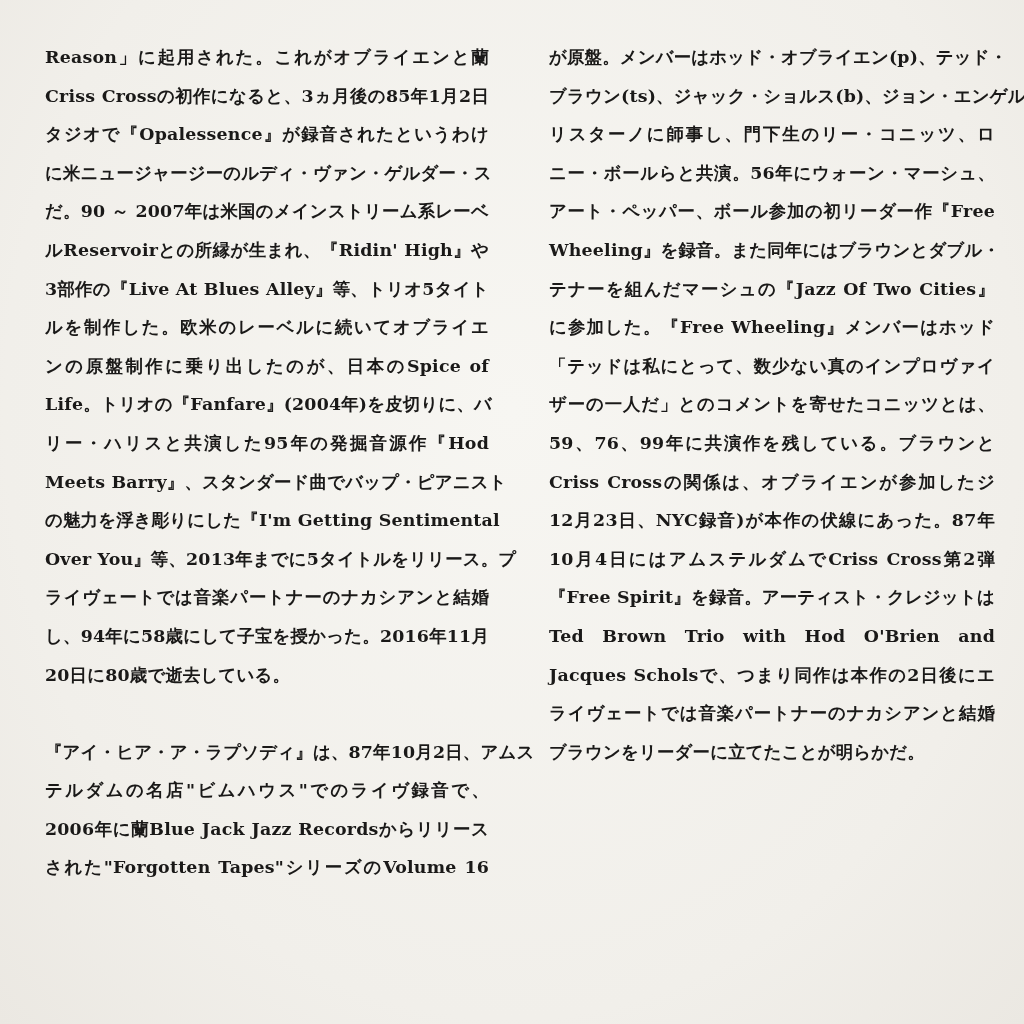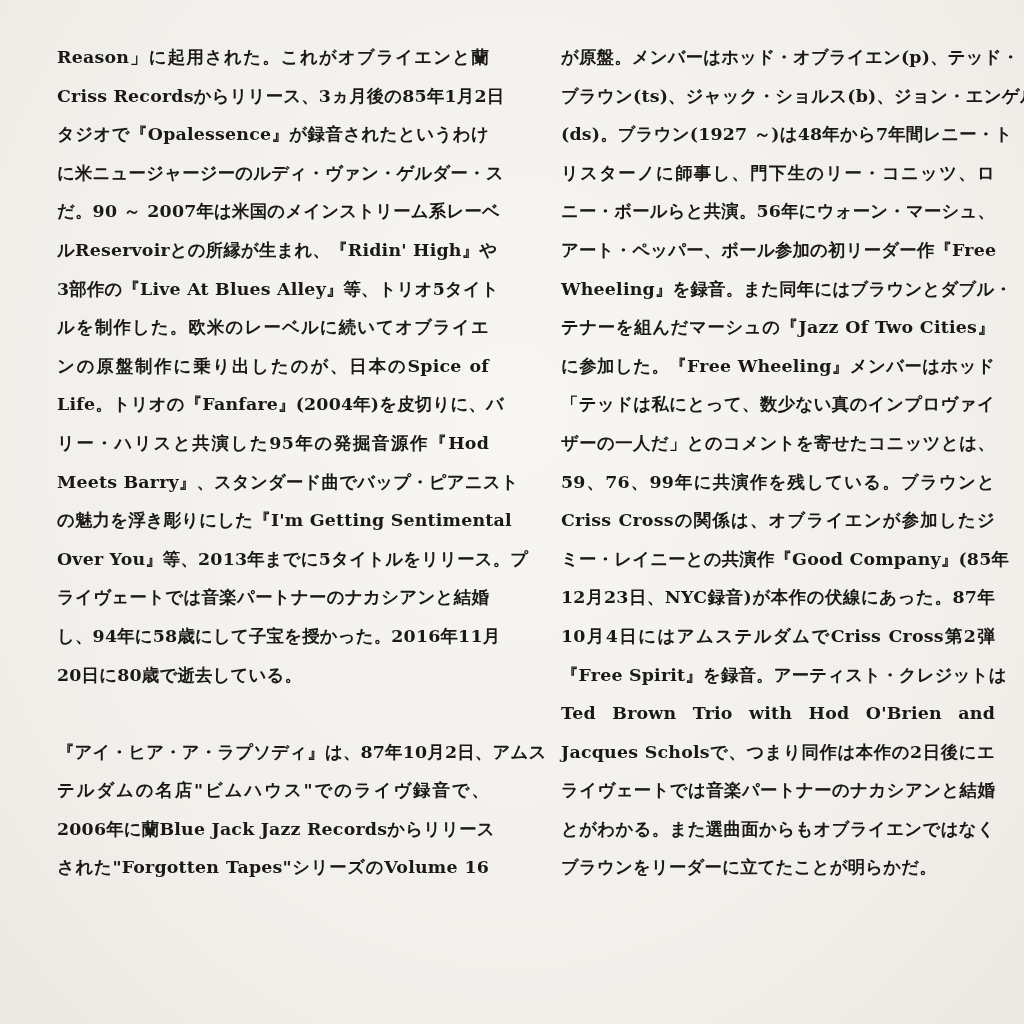"Reason」に起用された。これがオブライエンと蘭" .line { margin-left: 12px -> none }
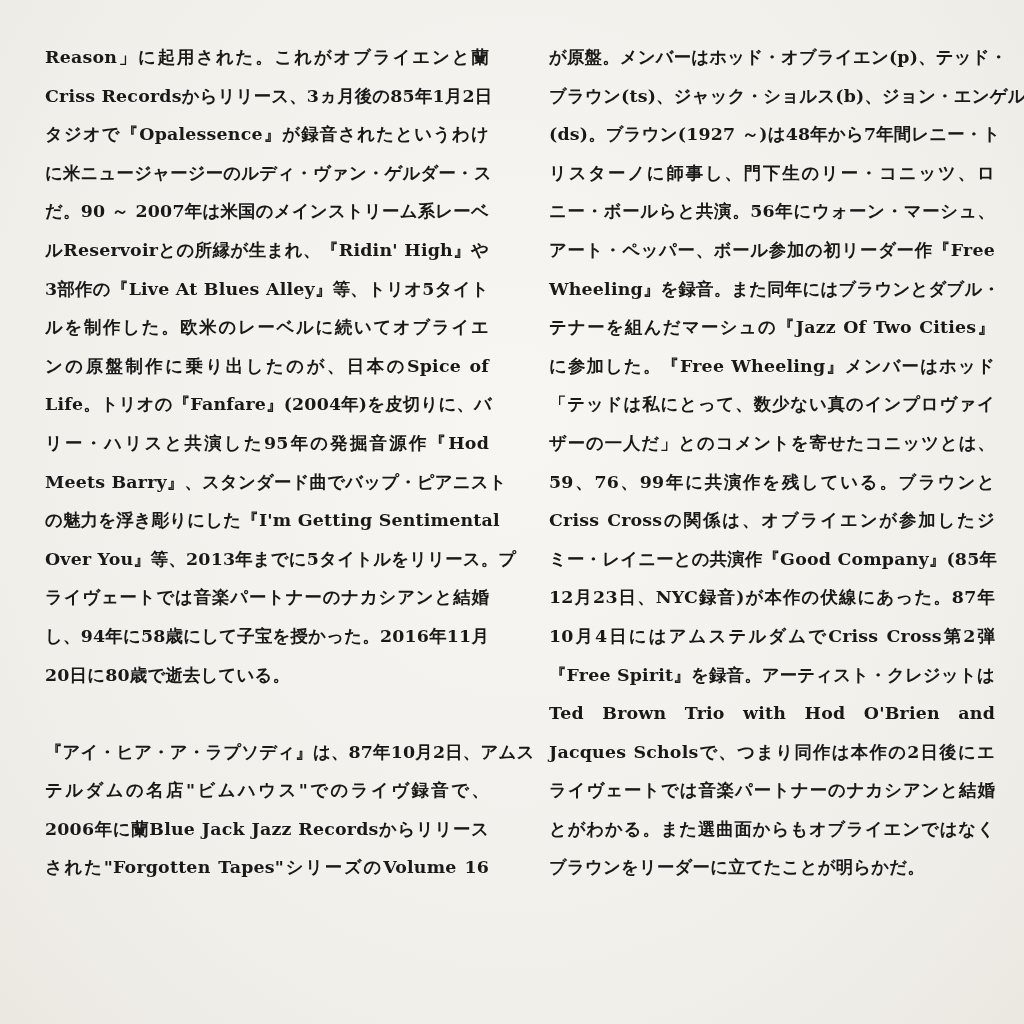"Criss Recordsからリリース、3ヵ月後の85年1月2日" div.line { text: Recordsからリリース -> Crossの初作になると }
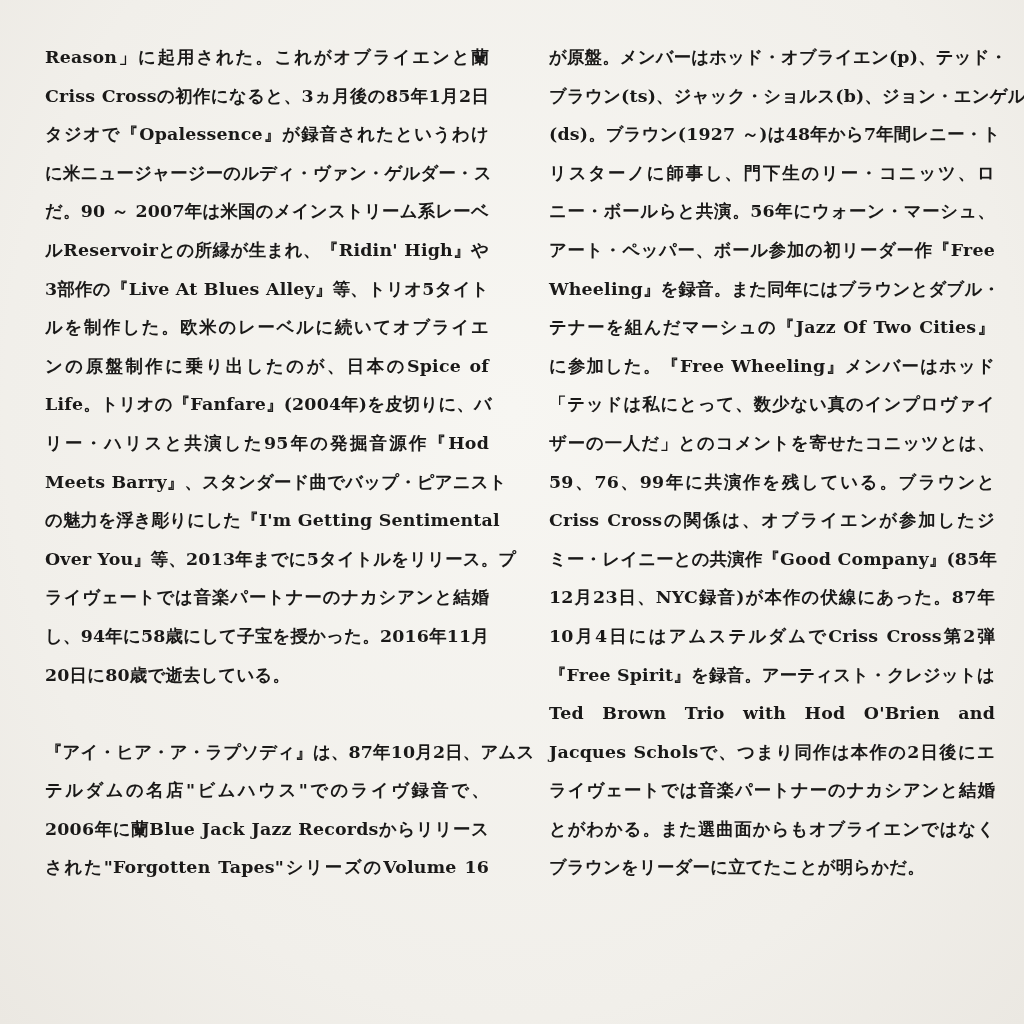"(ds)。ブラウン(1927 ～)は48年から7年間レニー・ト" div.line { html: <div>(ds)。ブラウン(1927 ～)は48年から7年間レニー・ト</div> -> none }
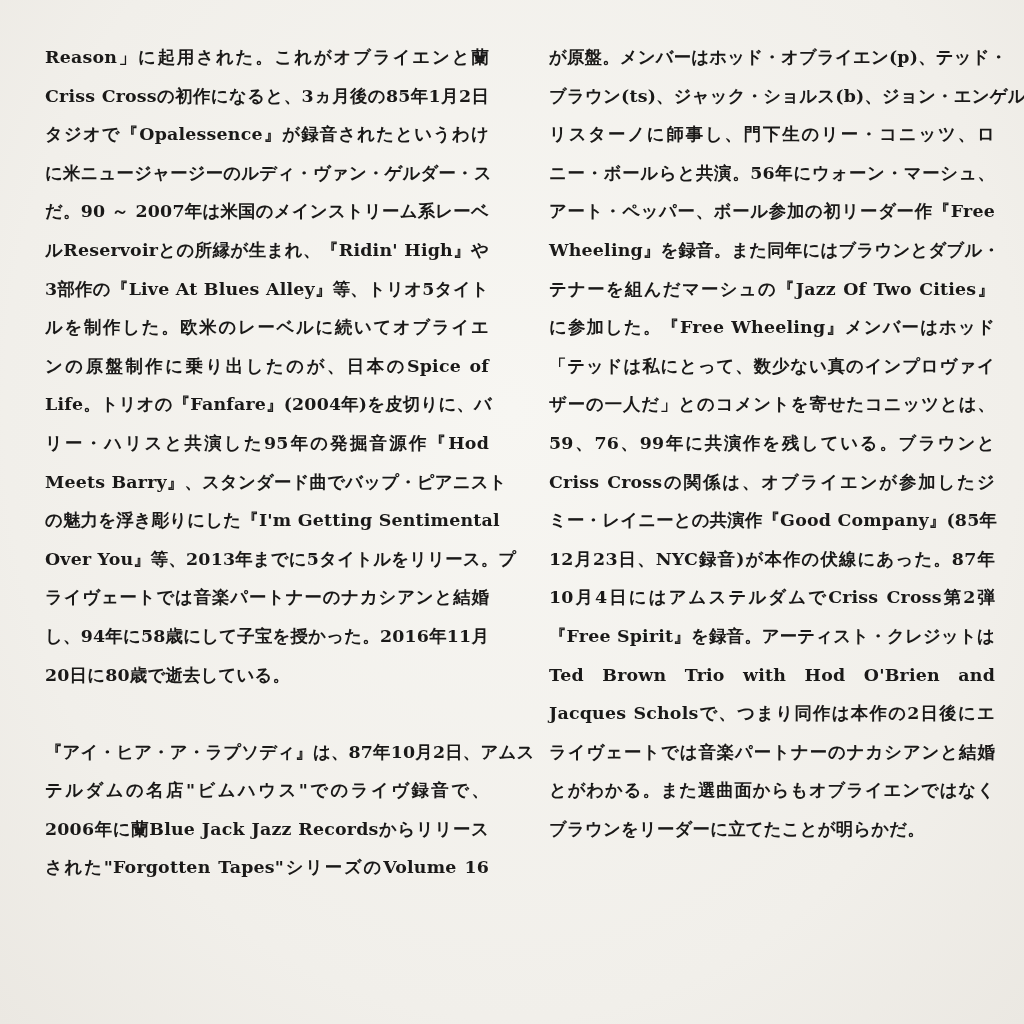"ミー・レイニーとの共演作『Good Company』(85年" div.line { html: <div>ミー・レイニーとの共演作『Good Company』(85年</div> -> none }
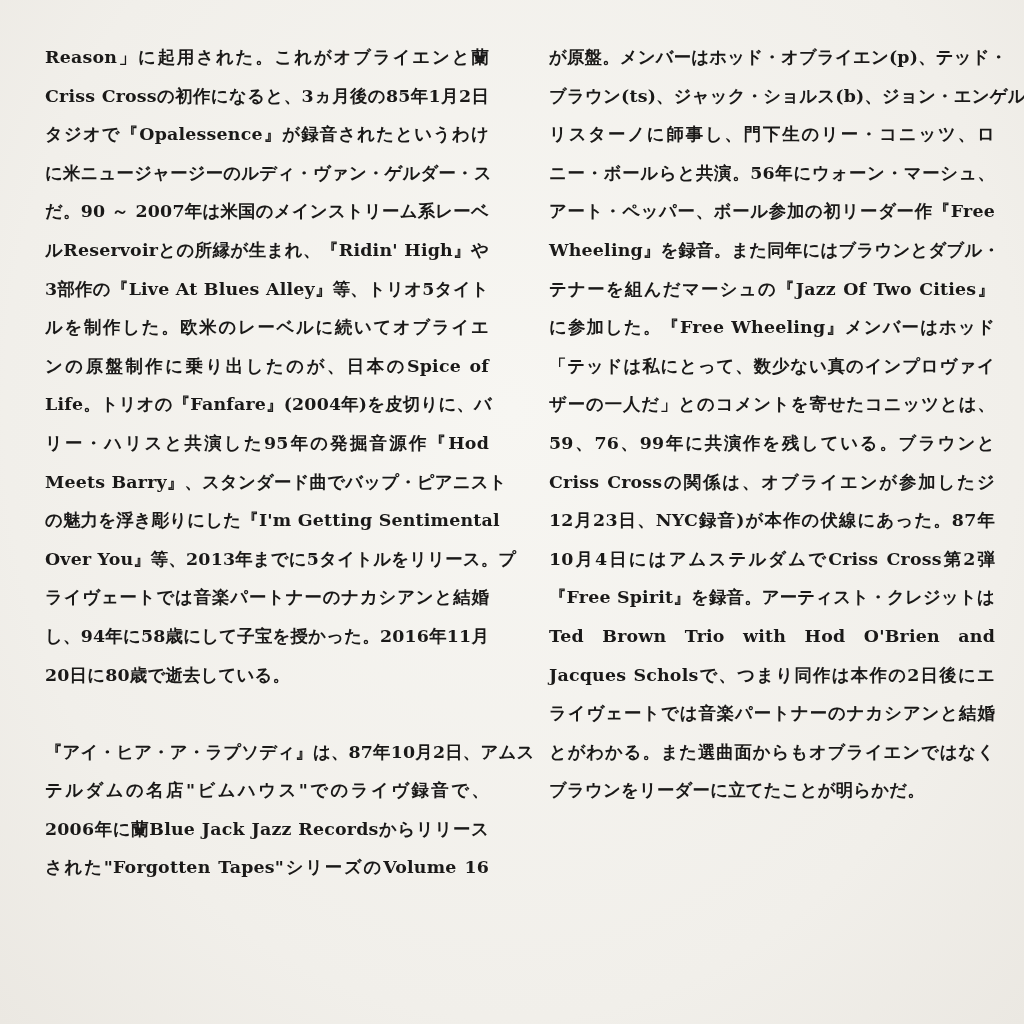"とがわかる。また選曲面からもオブライエンではなく" div.line { html: <div>とがわかる。また選曲面からもオブライエンではなく</div> -> none }
